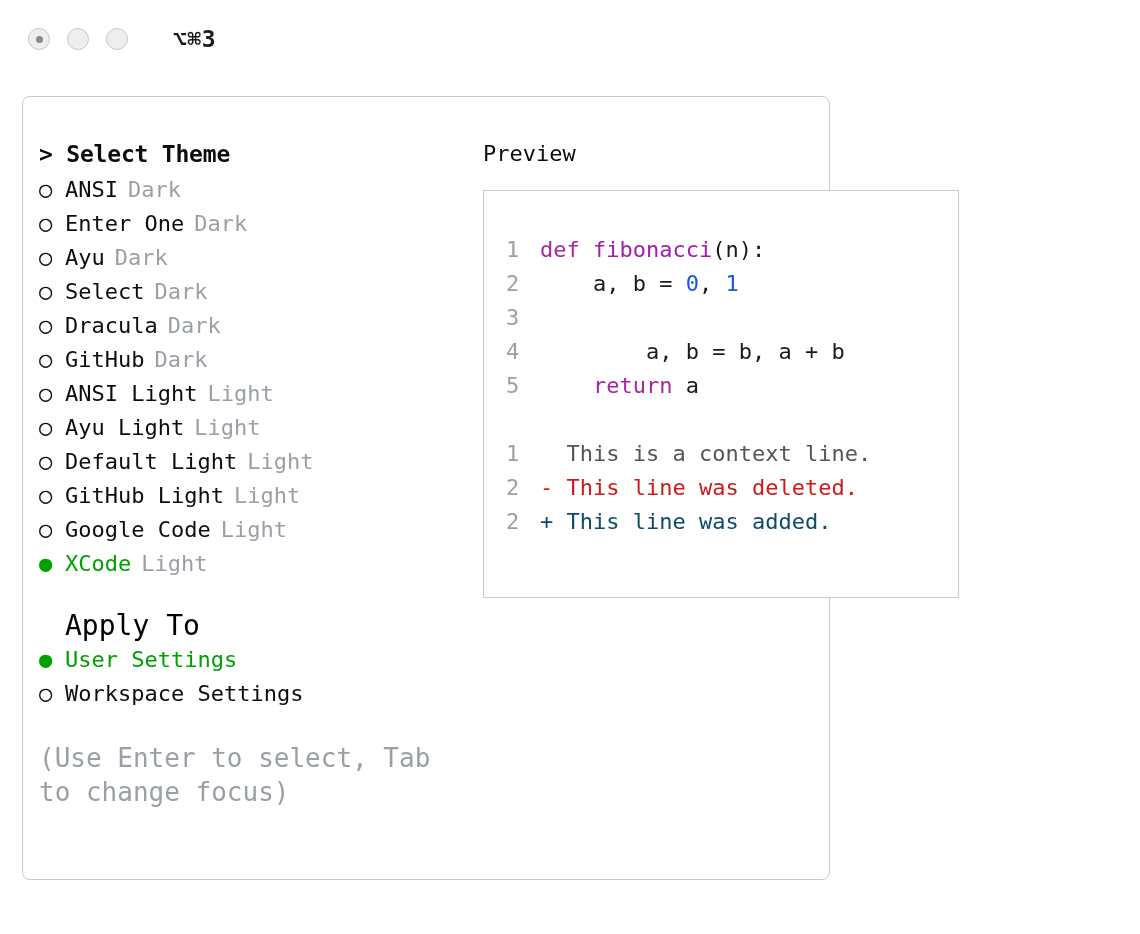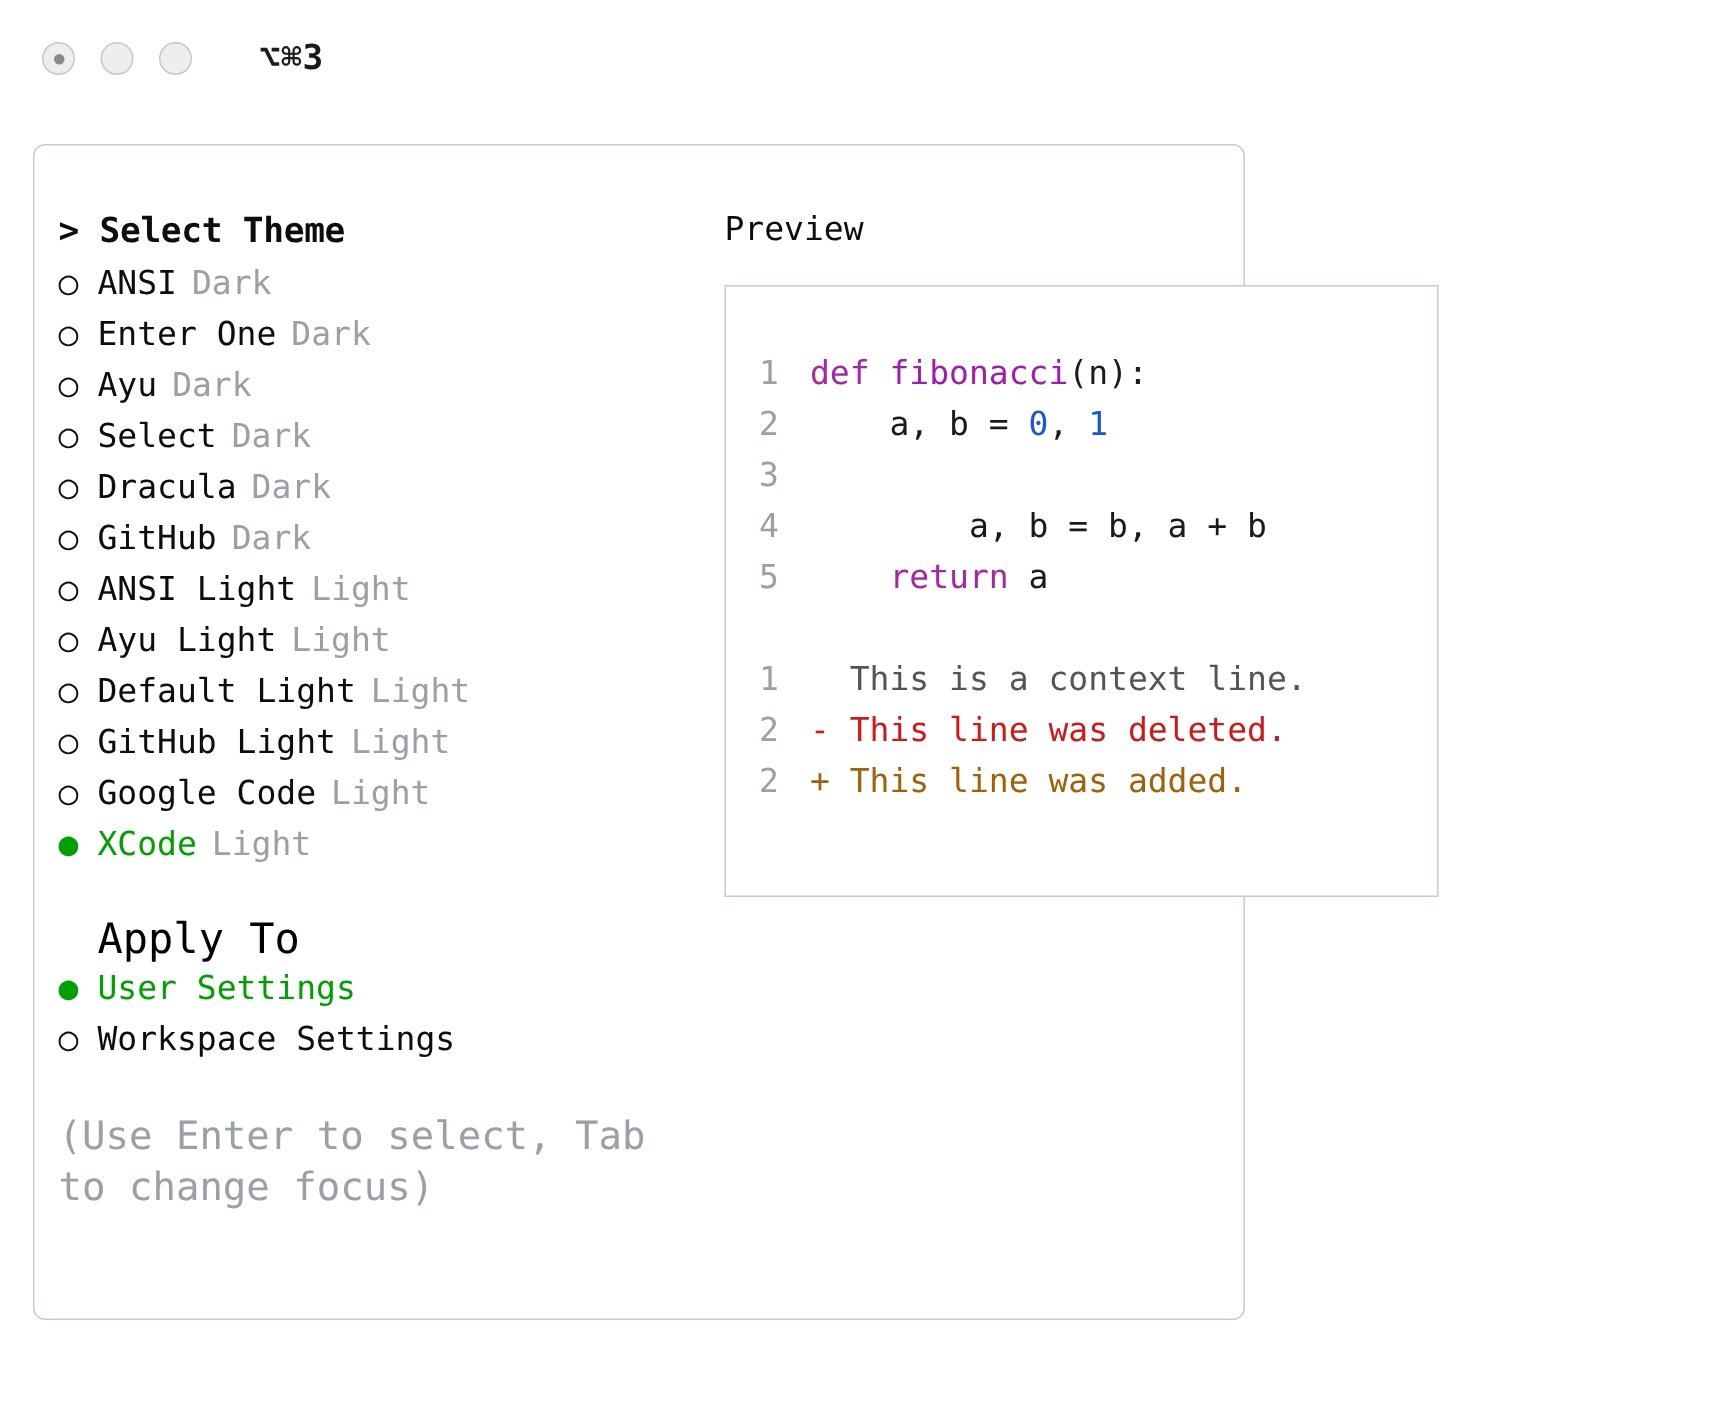"+ This line was added." .add { color: #a16207 -> #0c4a6e }
